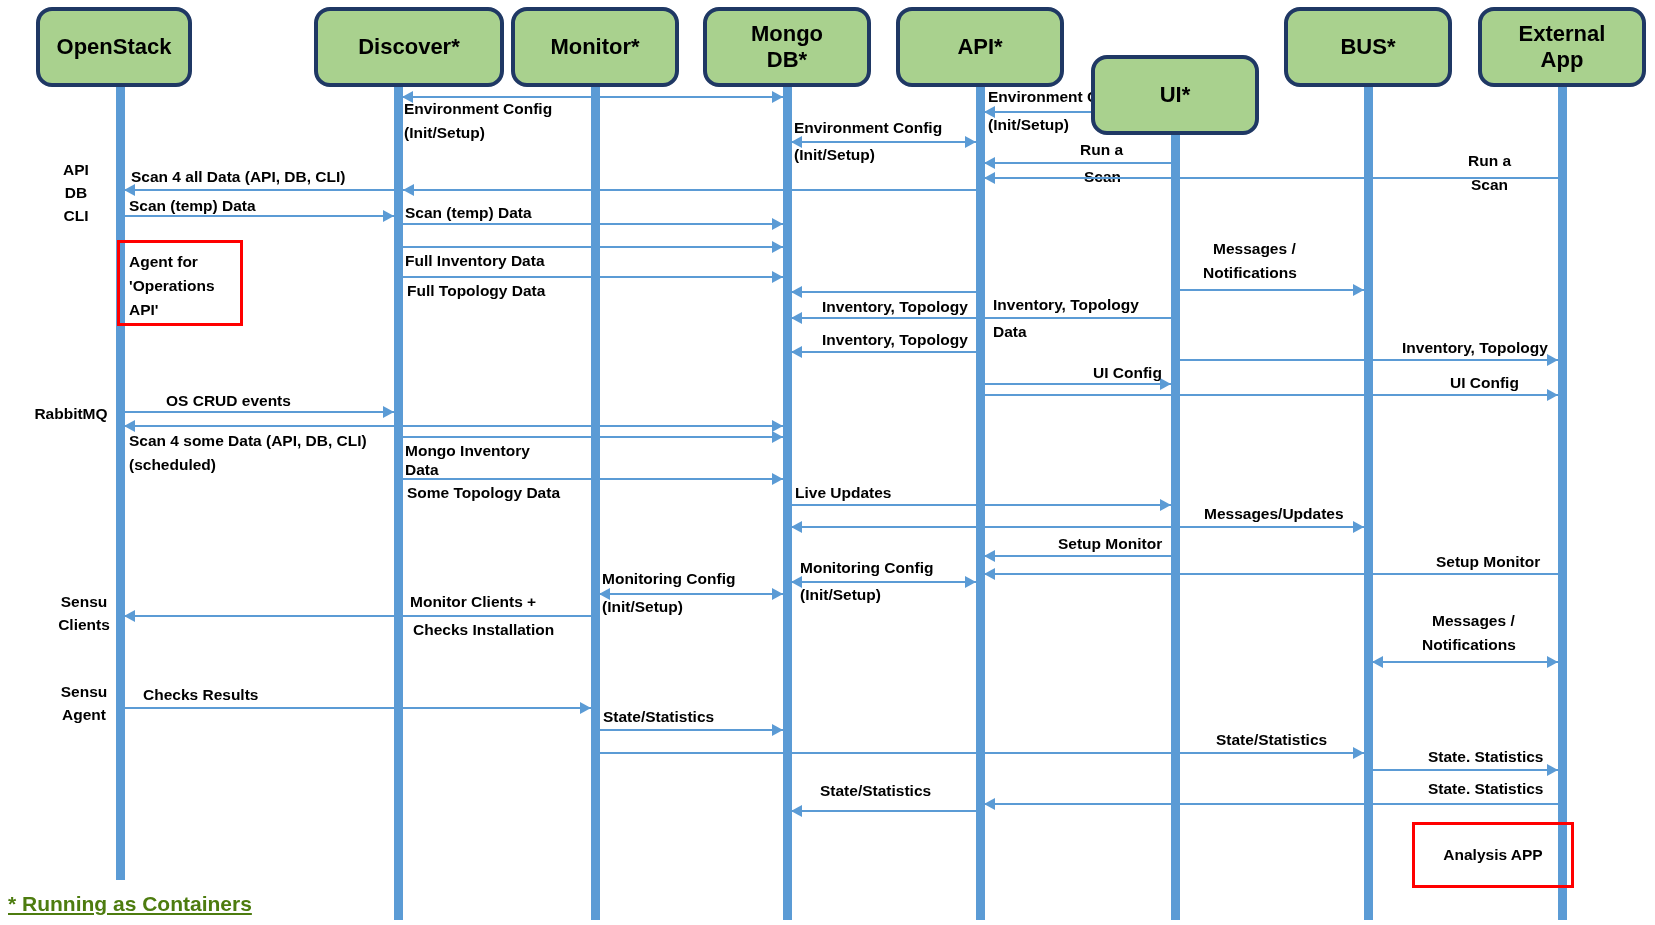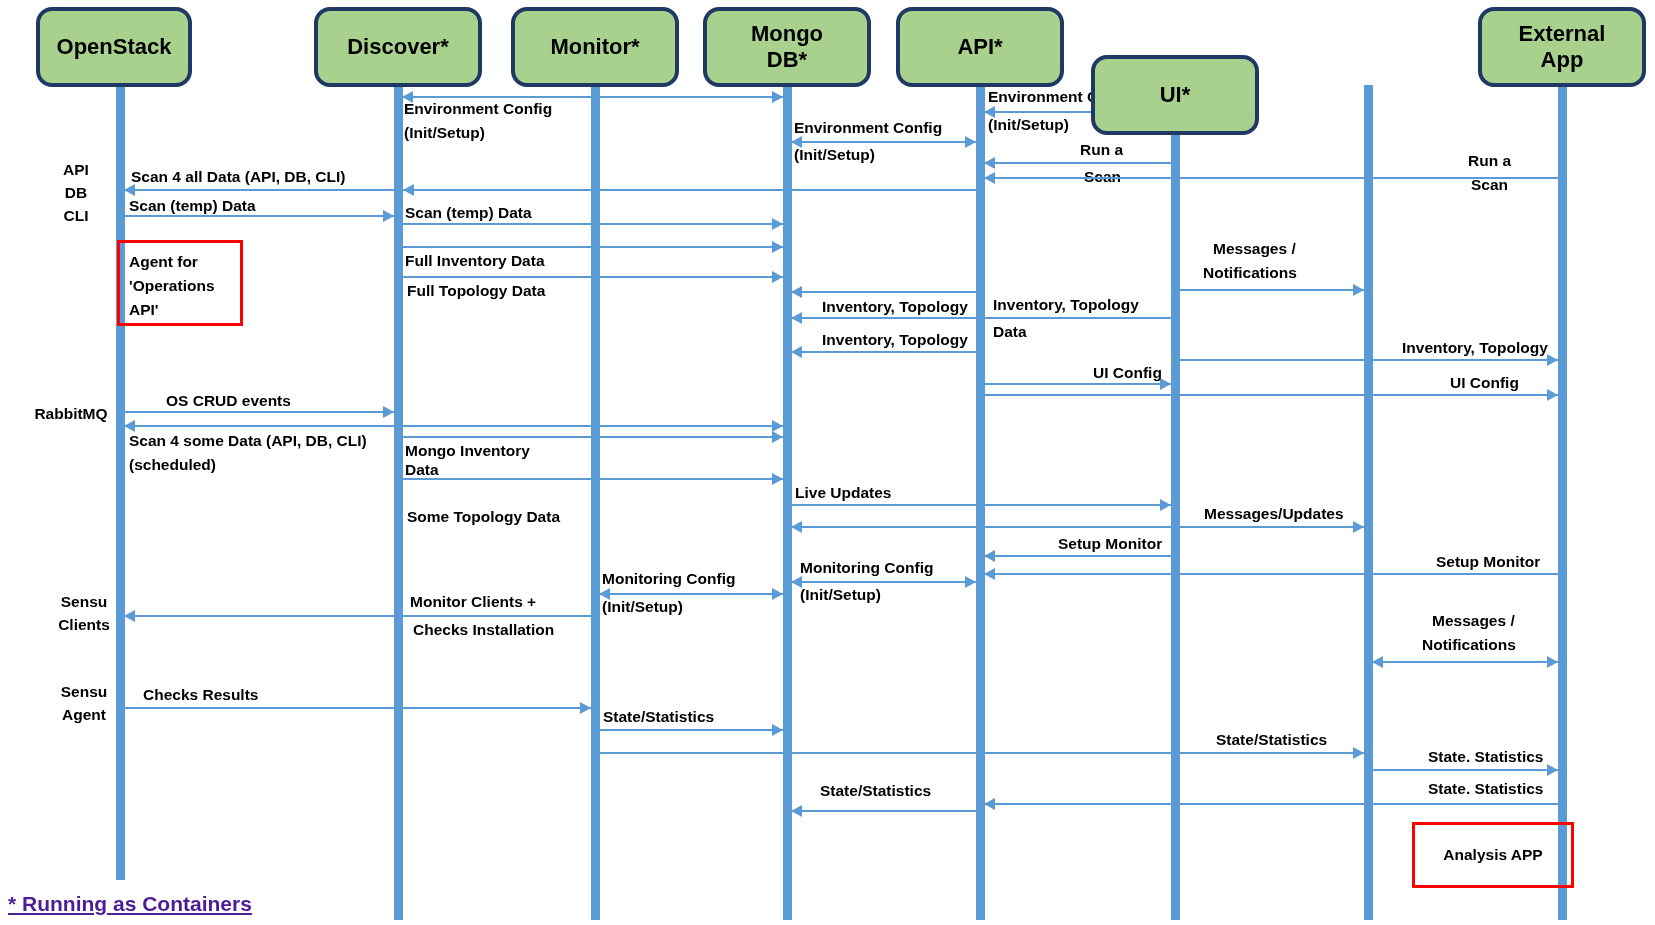"Discover*" div.actor { width: 168px -> 190px }
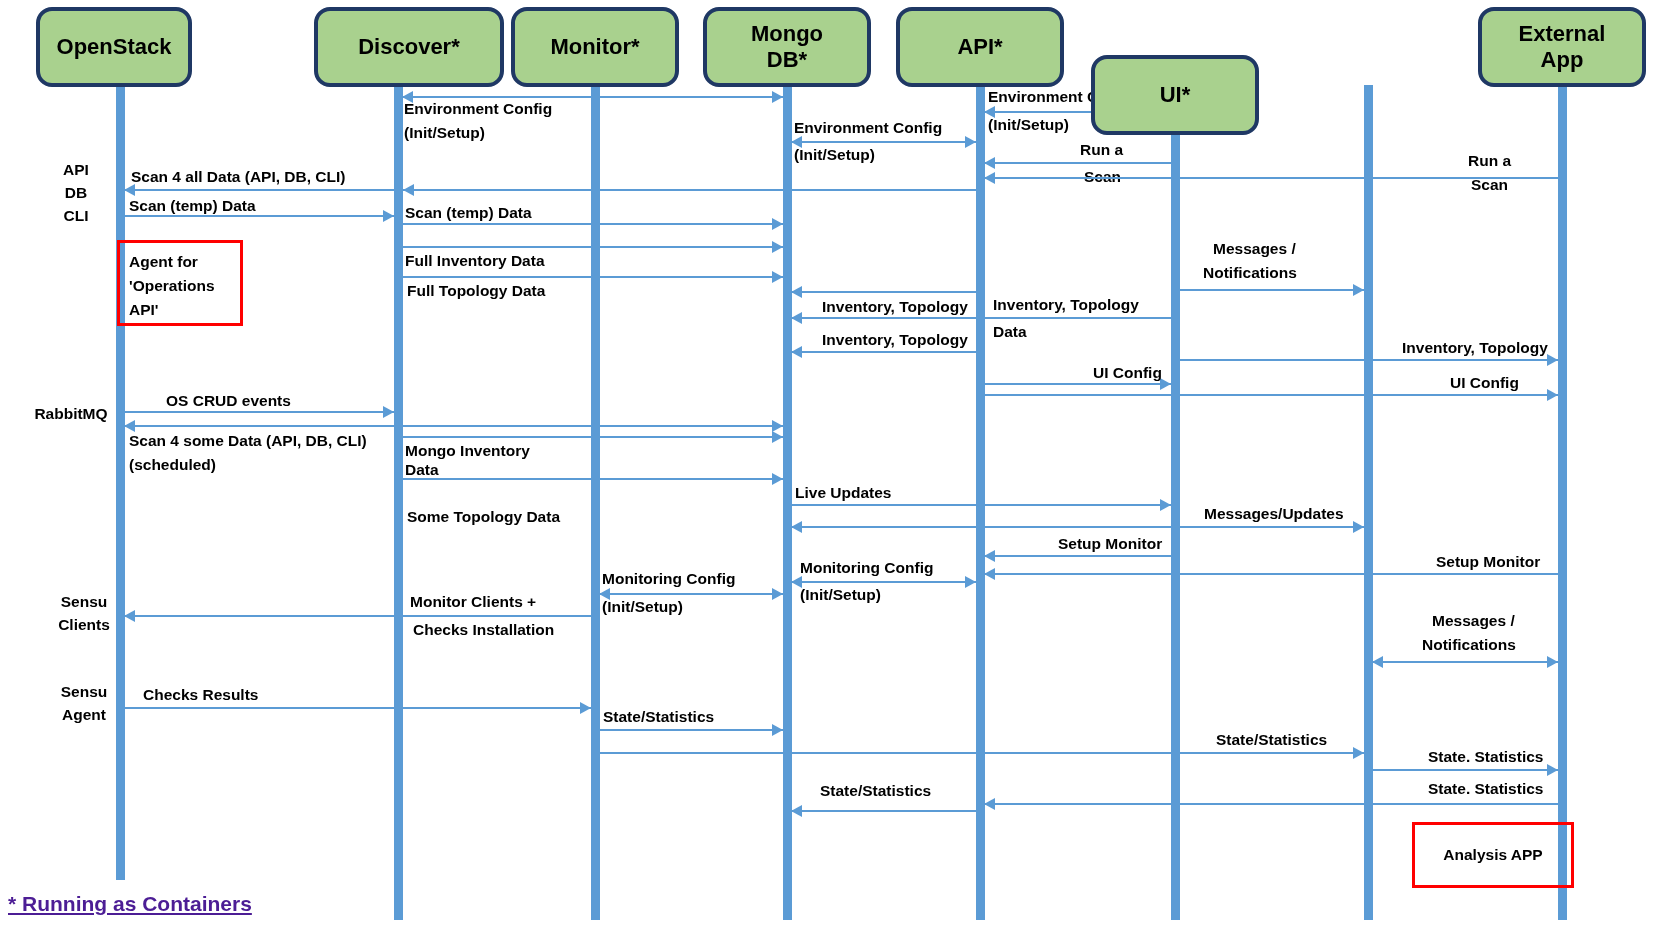"BUS*" div.actor { html: none -> <div> <div>BUS*</div> </div> }
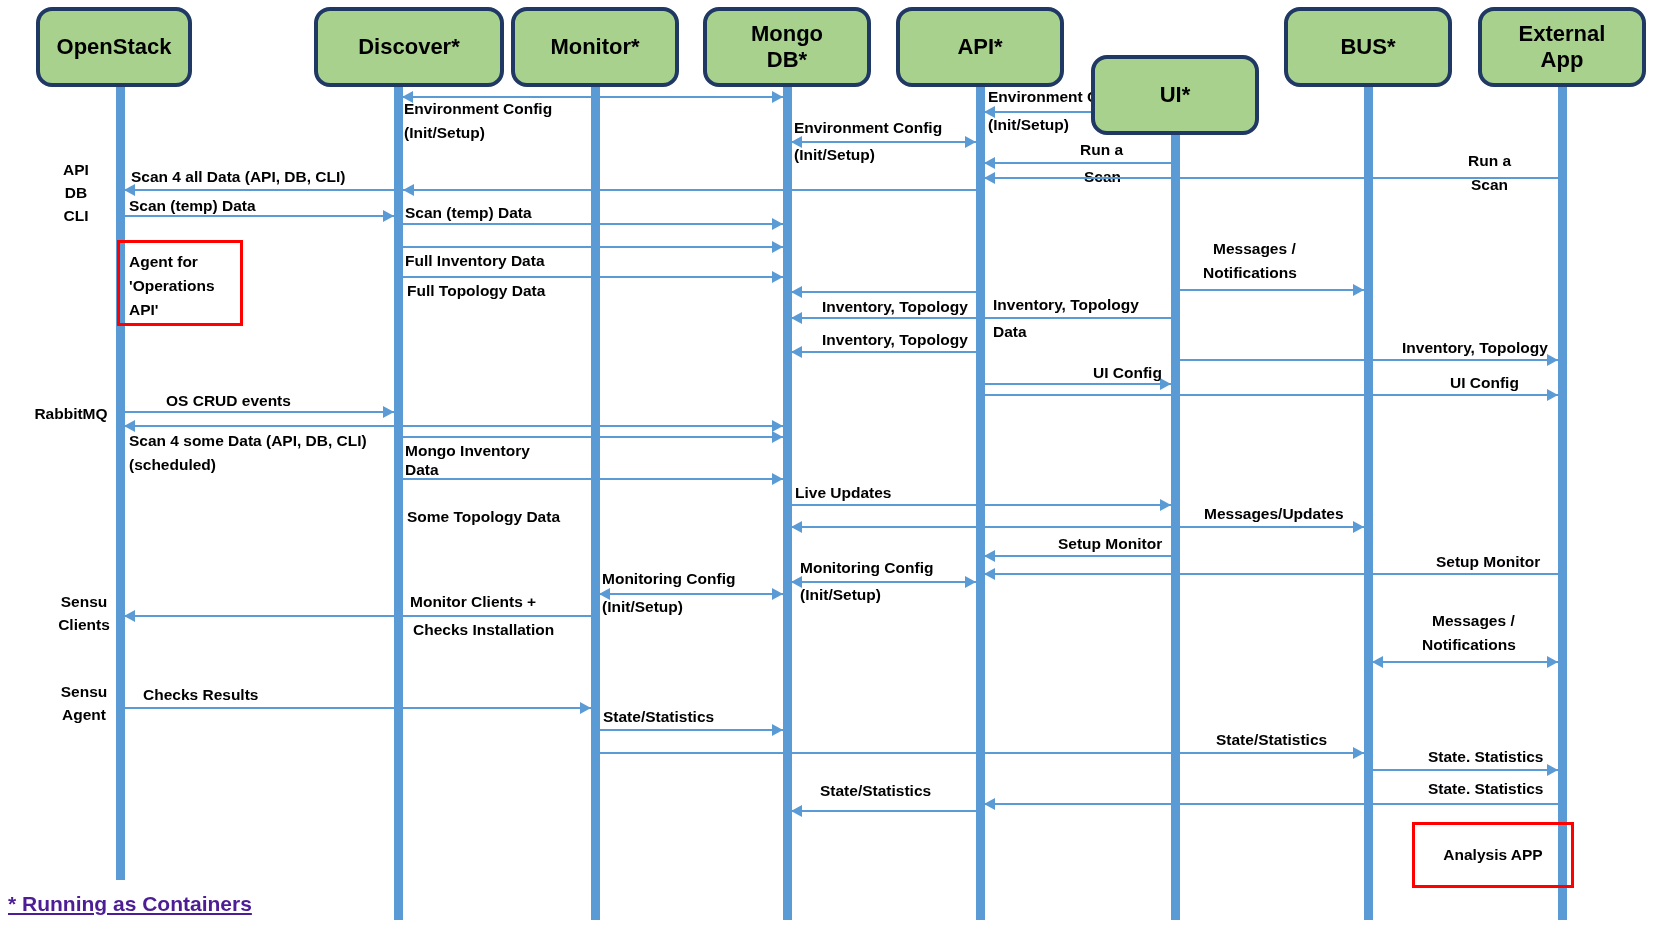"Some Topology Data" div.msg-label { margin-top: 24px -> none }
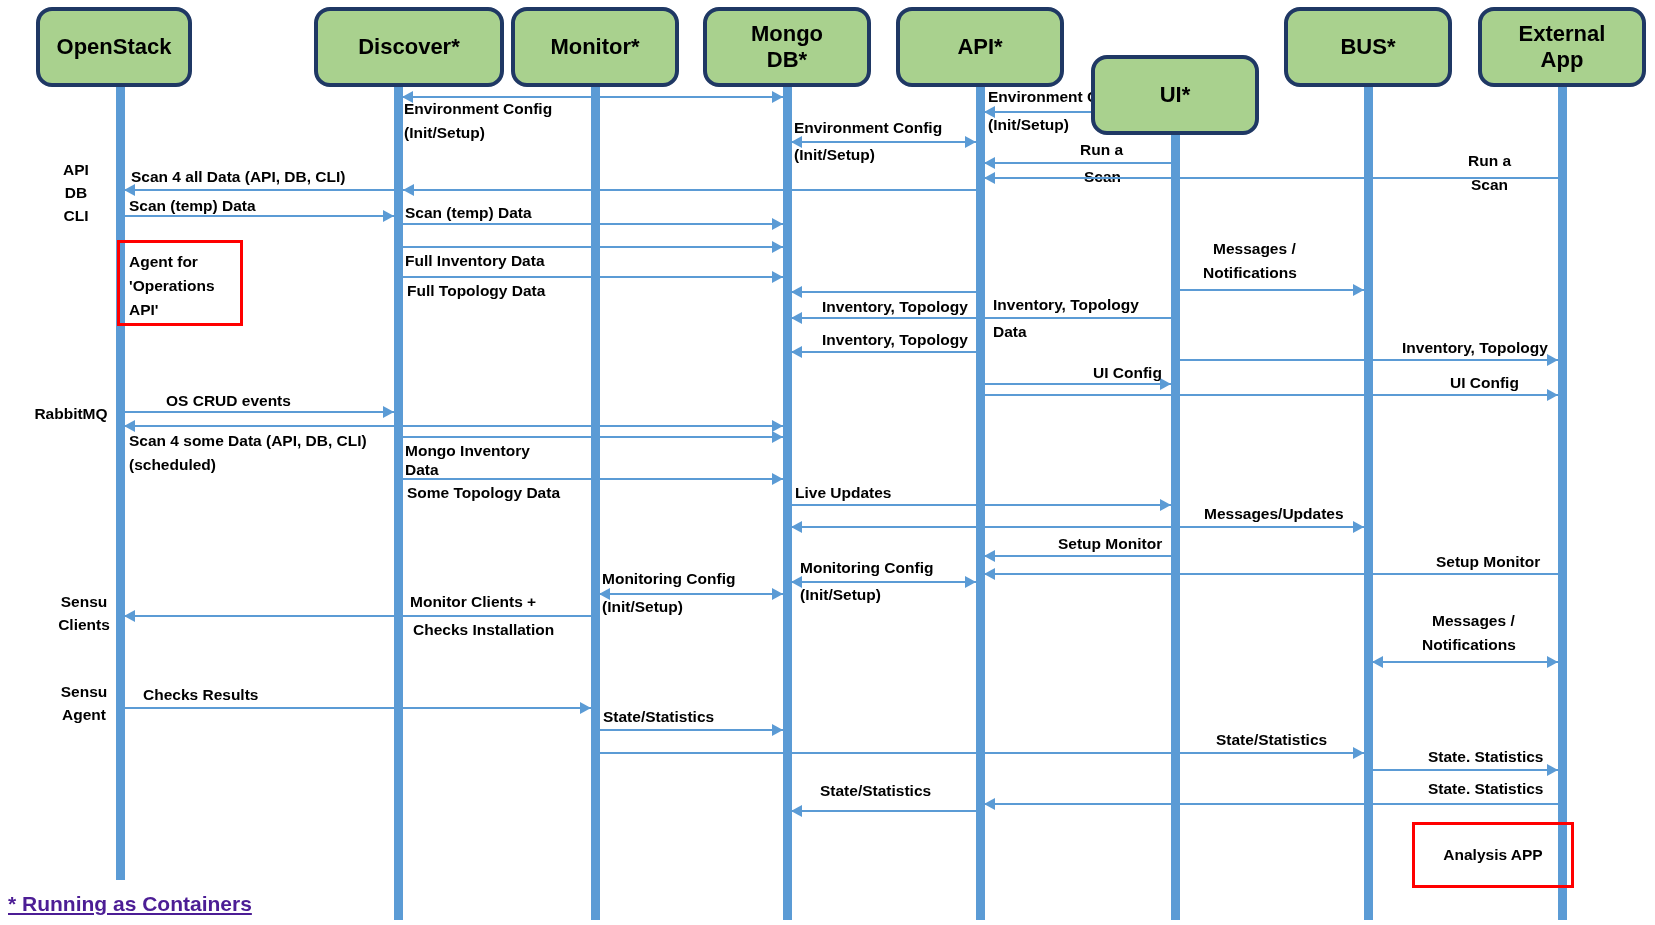"* Running as Containers" .footnote { color: #4c1d95 -> #4d7c0f }
